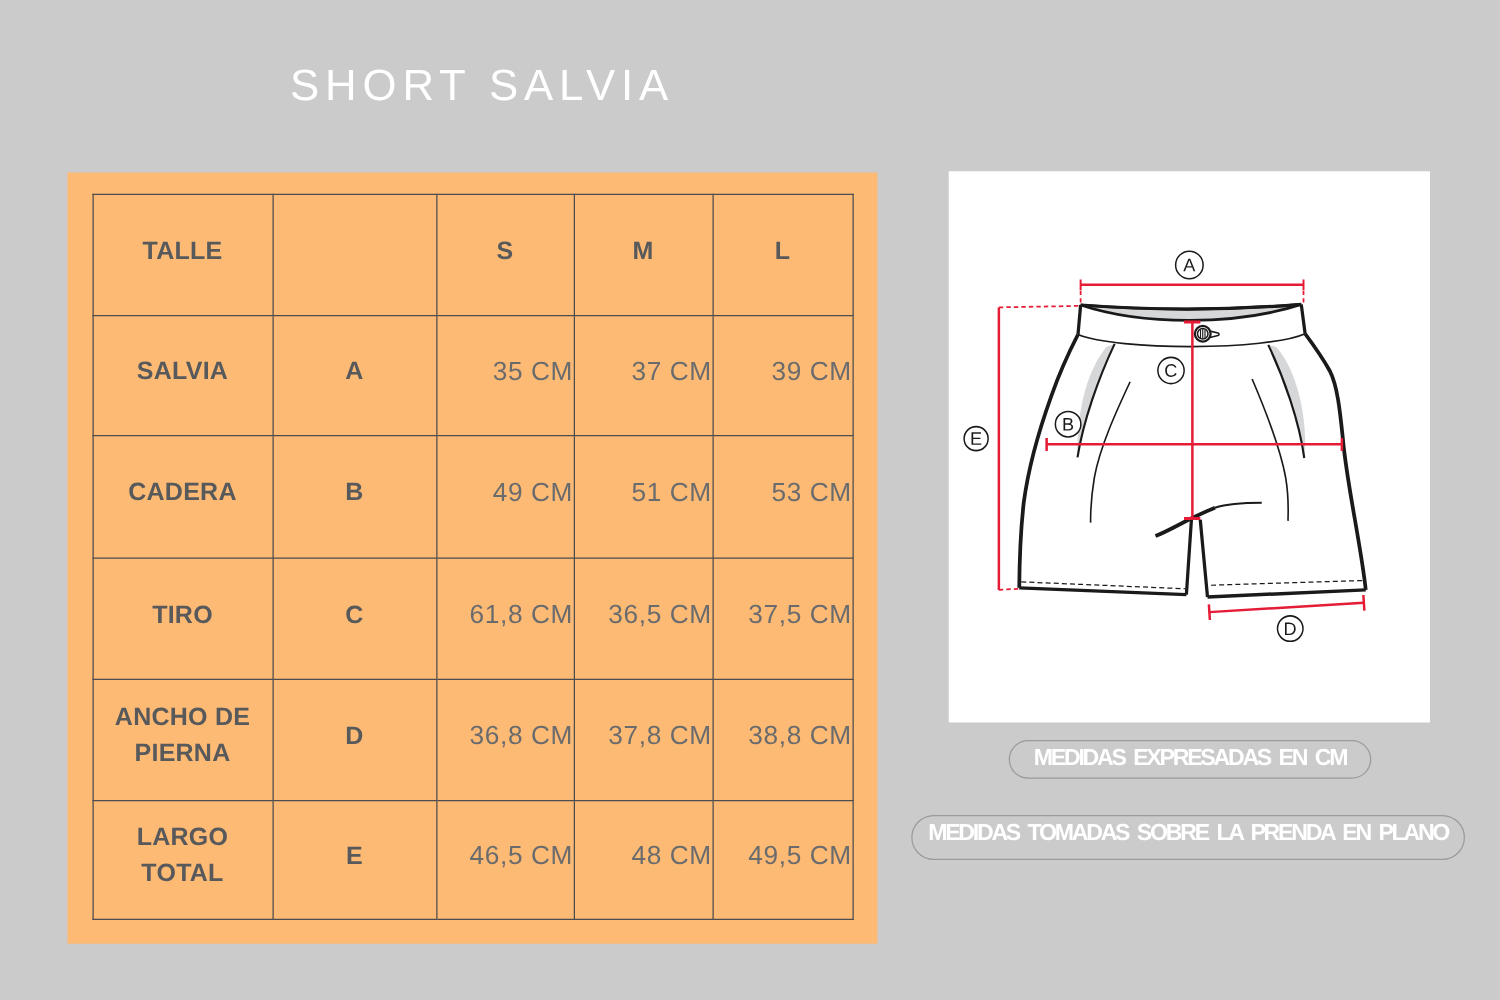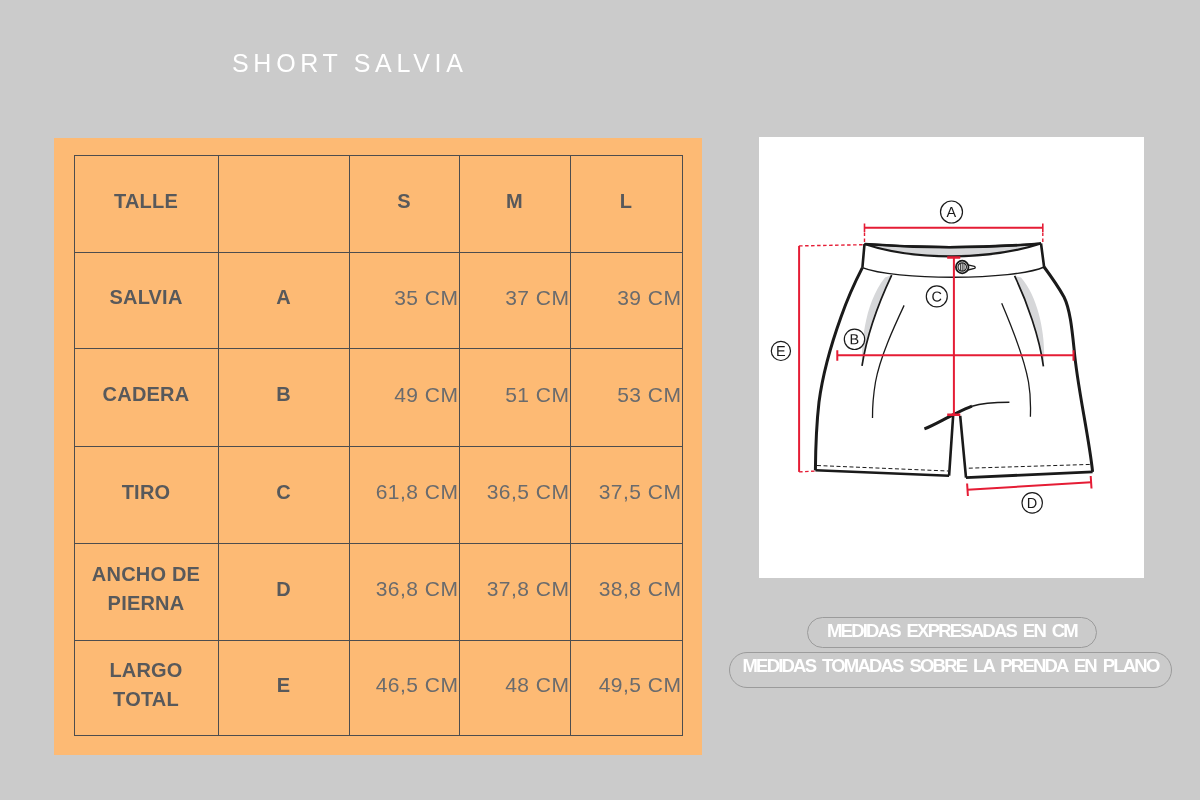"SHORT SALVIA" .title { font-size: 25px -> 35px }
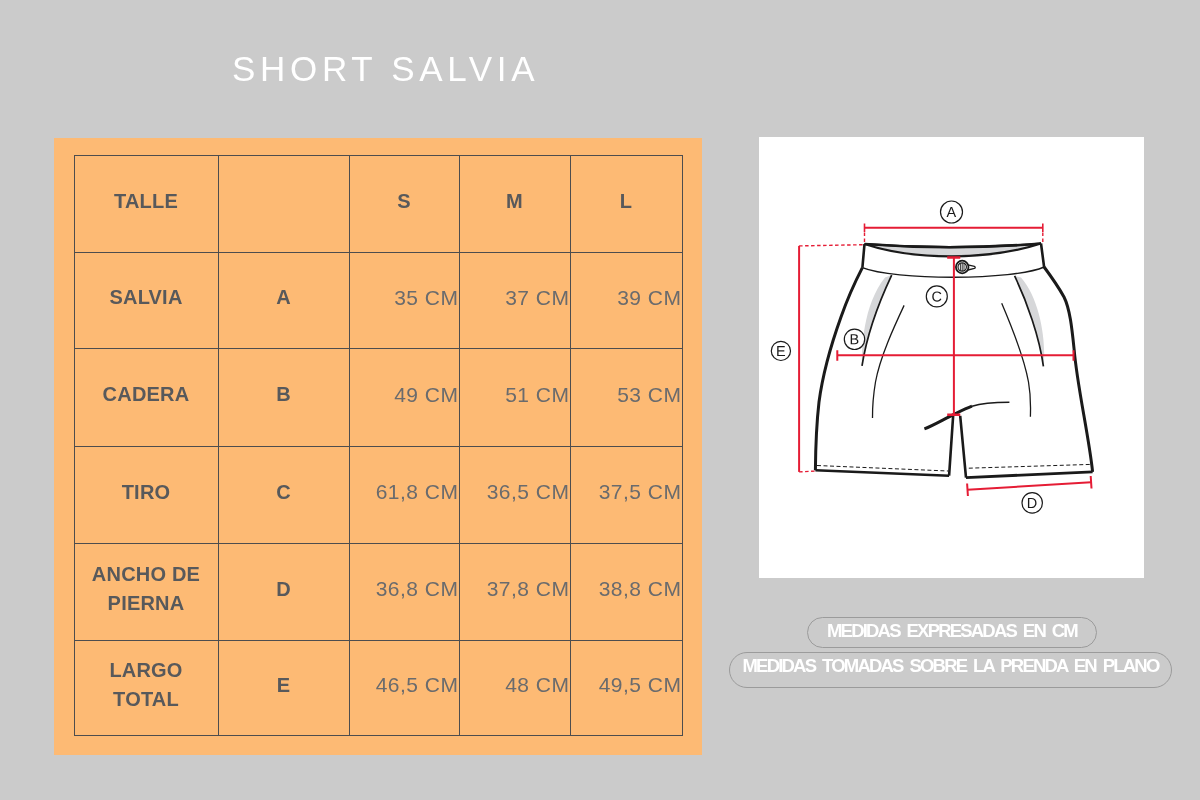"MEDIDAS EXPRESADAS EN CM" .pill1 { top: 617px -> 592px }
